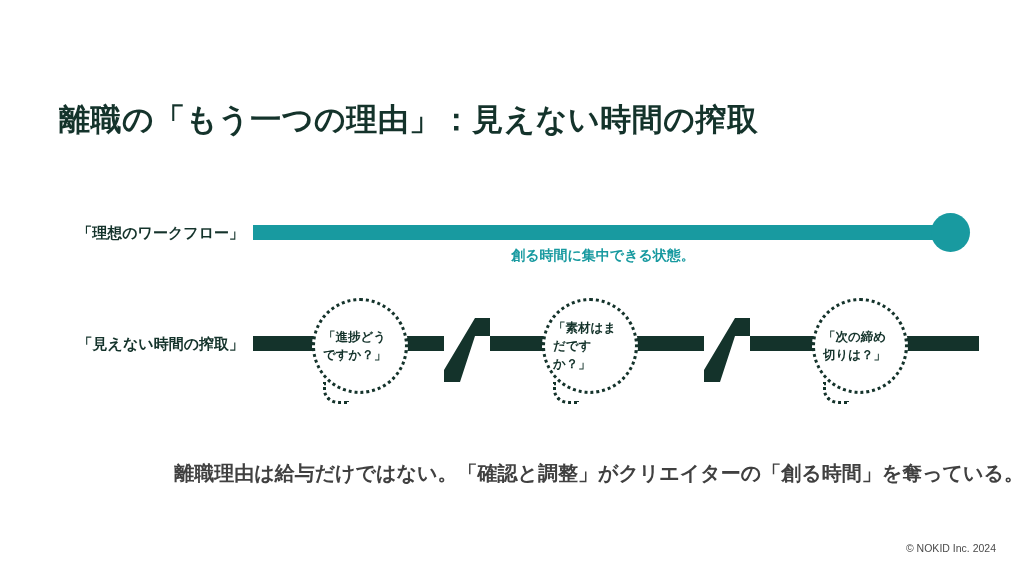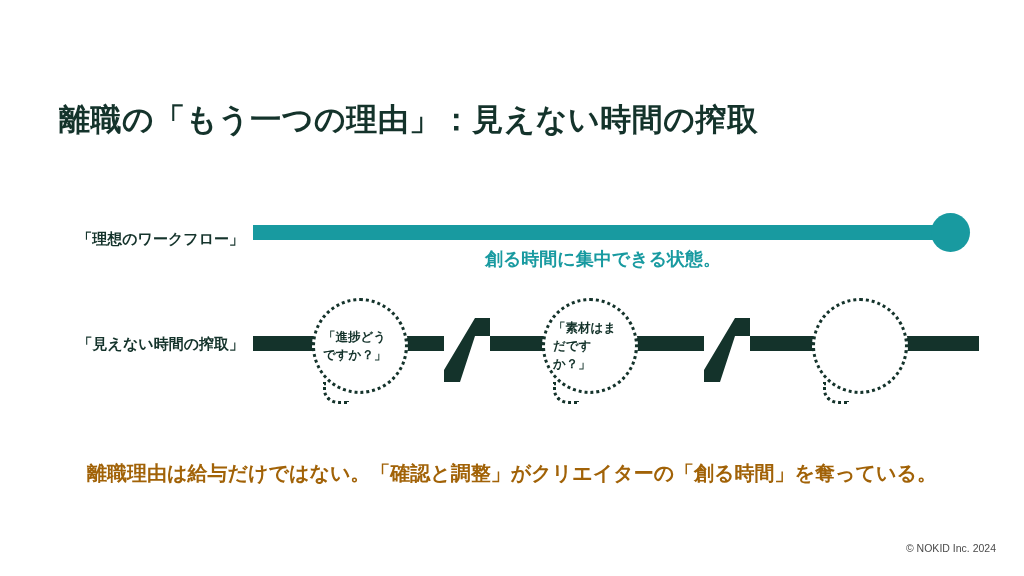"「理想のワークフロー」" #label-ideal { top: 231px -> 225px }
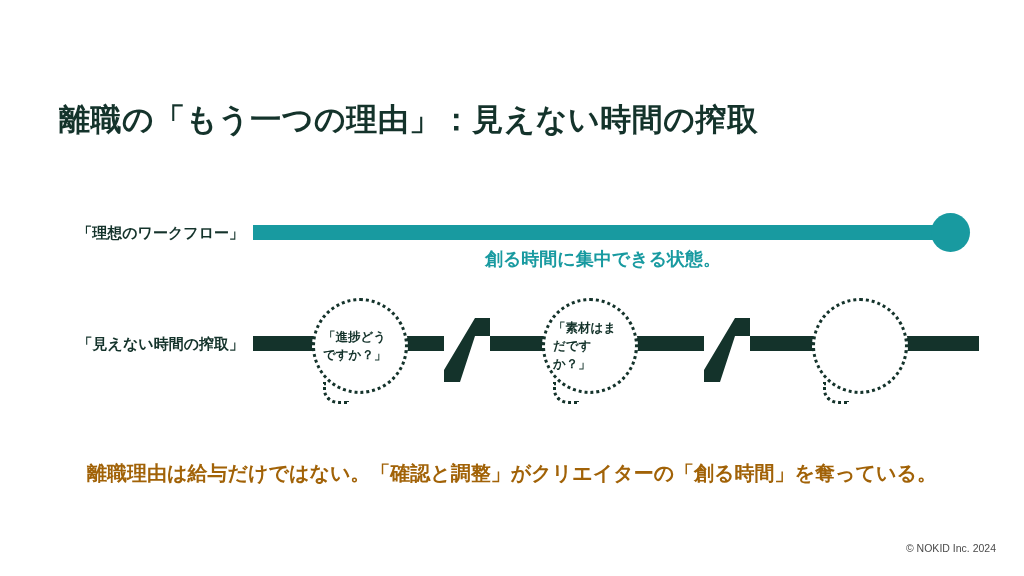"創る時間に集中できる状態。" #ideal-caption { font-size: 18px -> 14px }
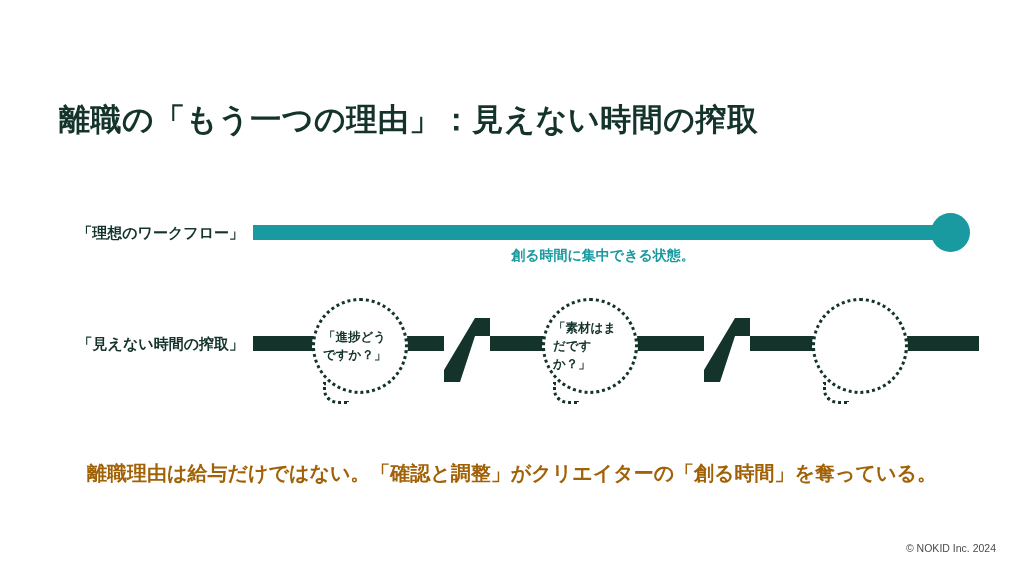"「次の締め切りは？」" span.bubble-text { html: none -> <span>「次の締め切りは？」</span> }
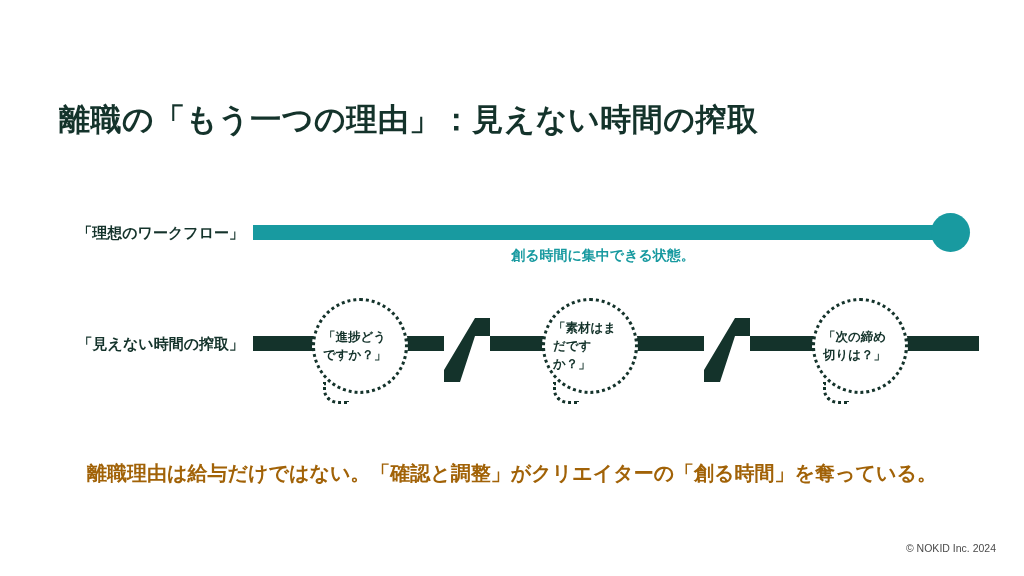"離職理由は給与だけではない。「確認と調整」がクリエイターの「創る時間」を奪ってい" #summary { color: #a16207 -> #404040; text-align: center -> right }
